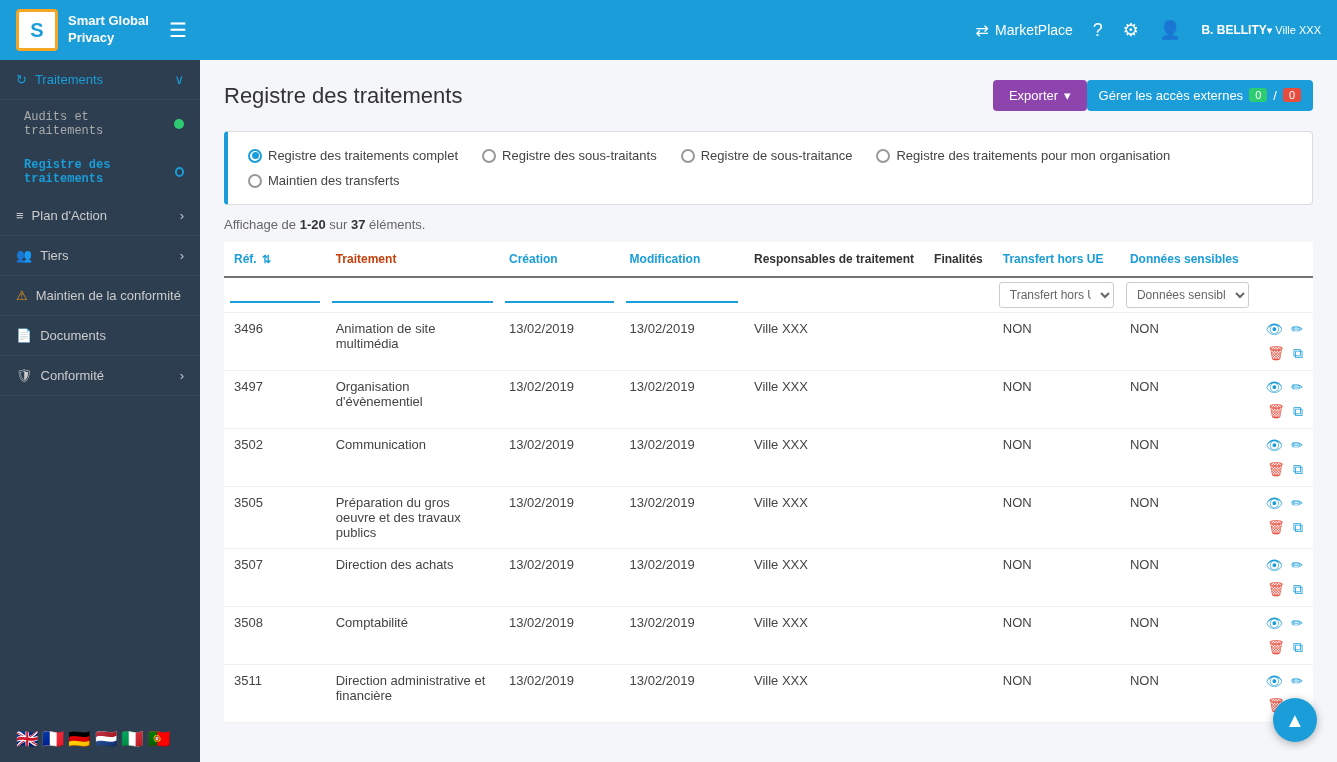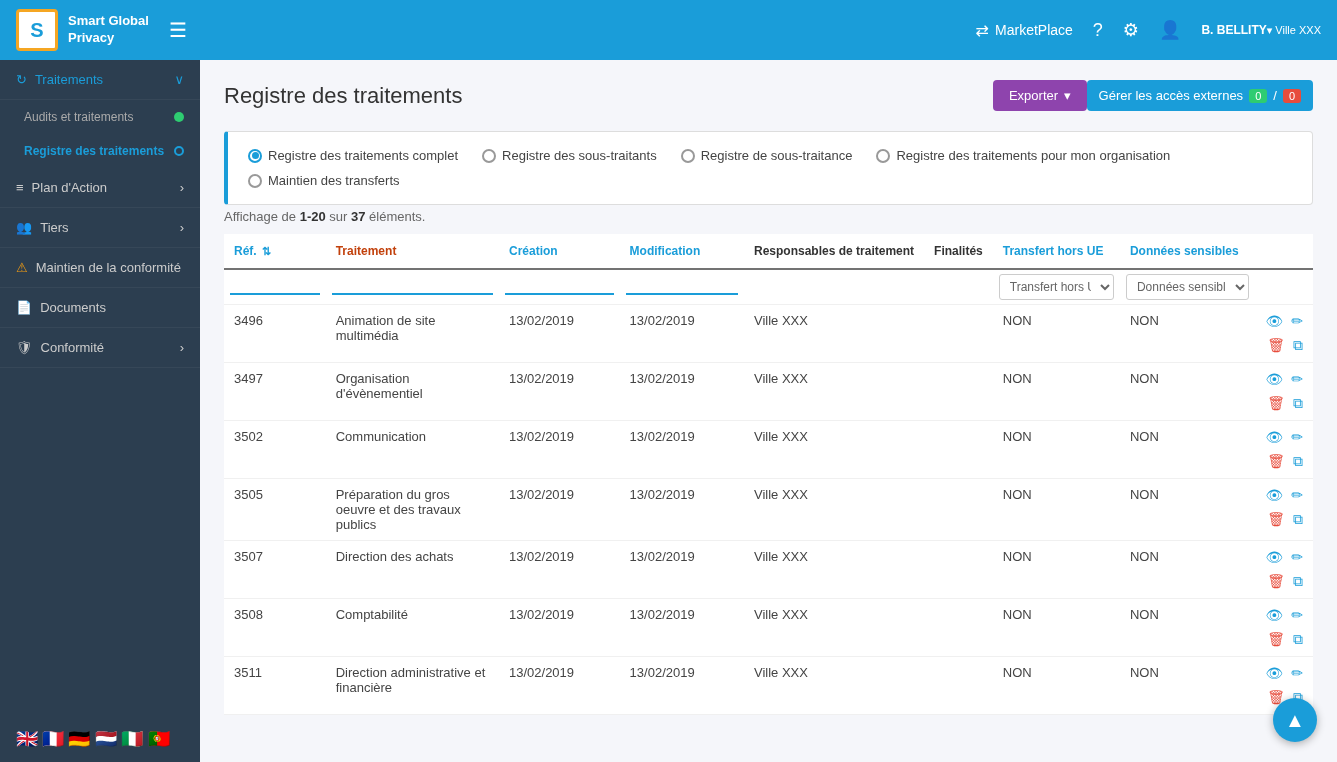"Gérer les accès externes" .btn-acces { align-items: flex-end -> flex-start }
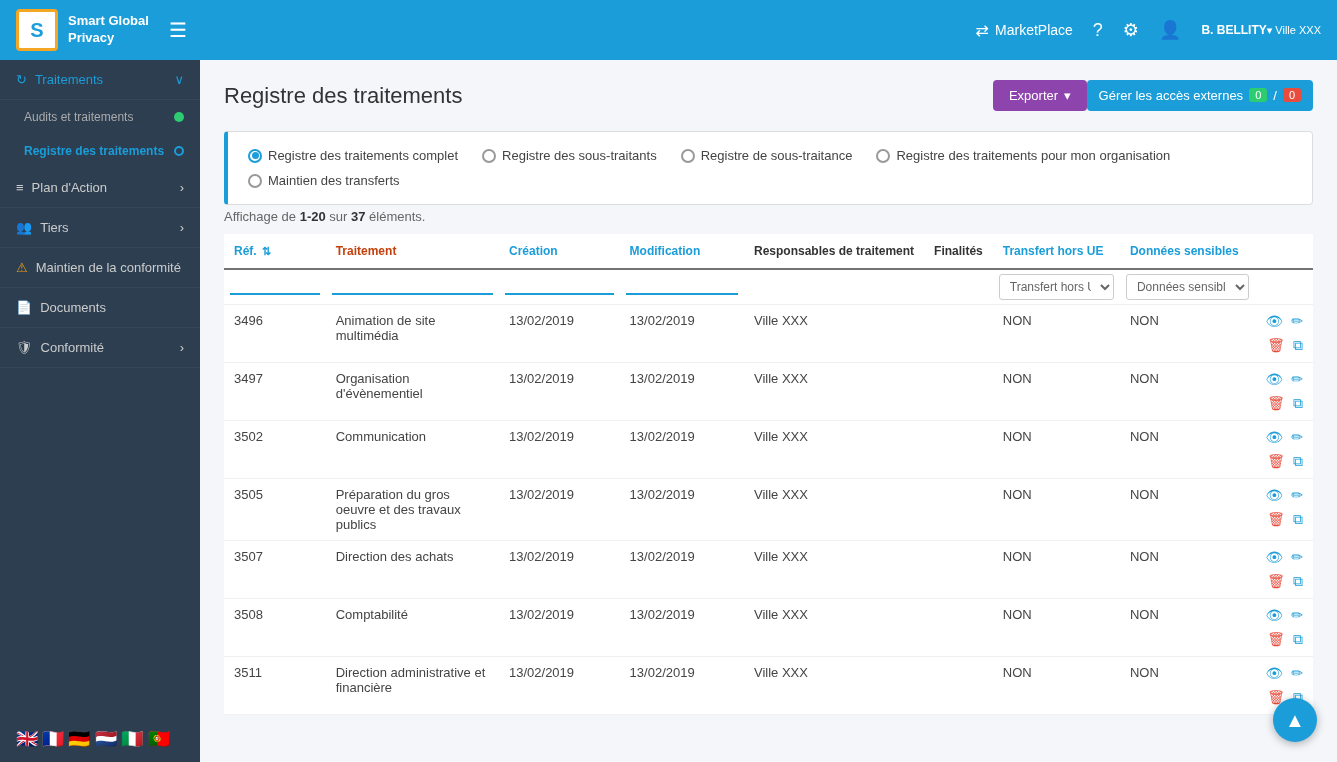"Audits et traitements" .sidebar-sub-item { font-family: none -> Liberation Mono, monospace }
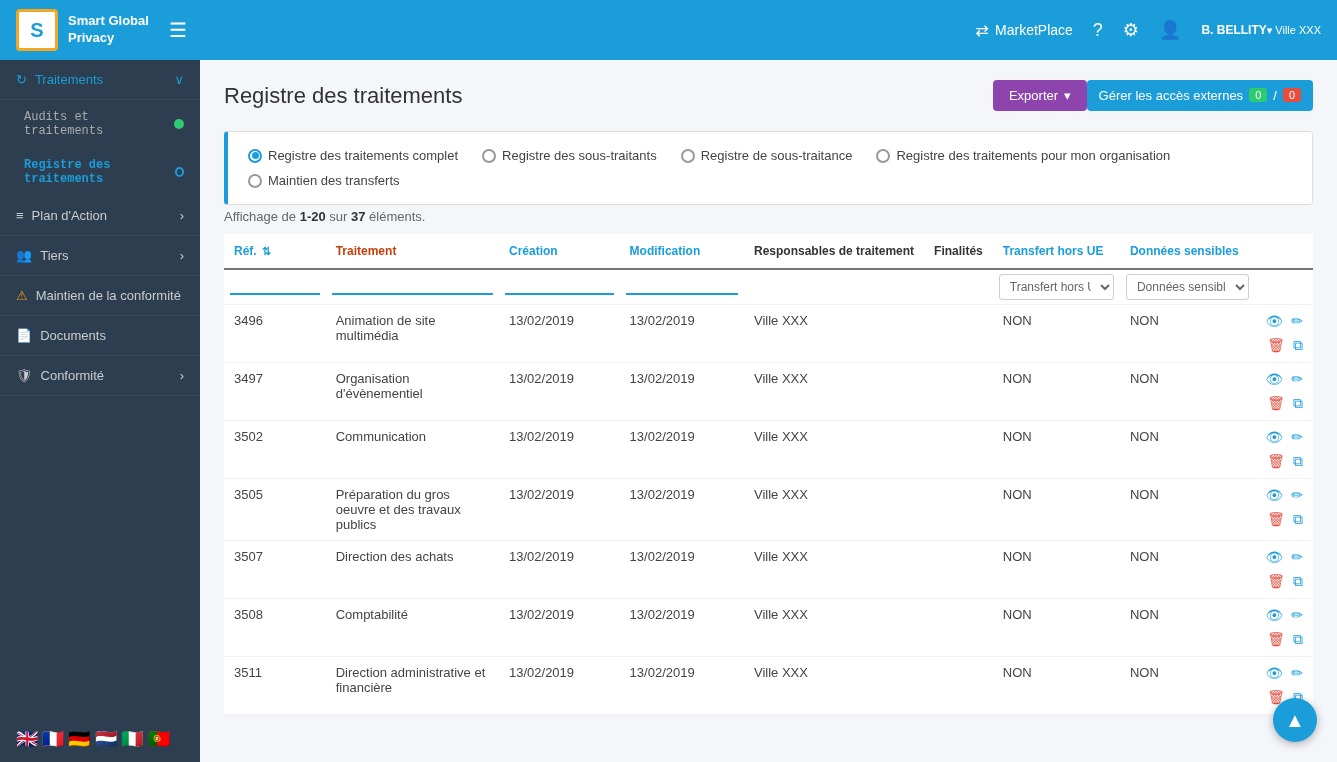"Registre des traitements complet" .filter-panel { margin-bottom: 4px -> 12px }
